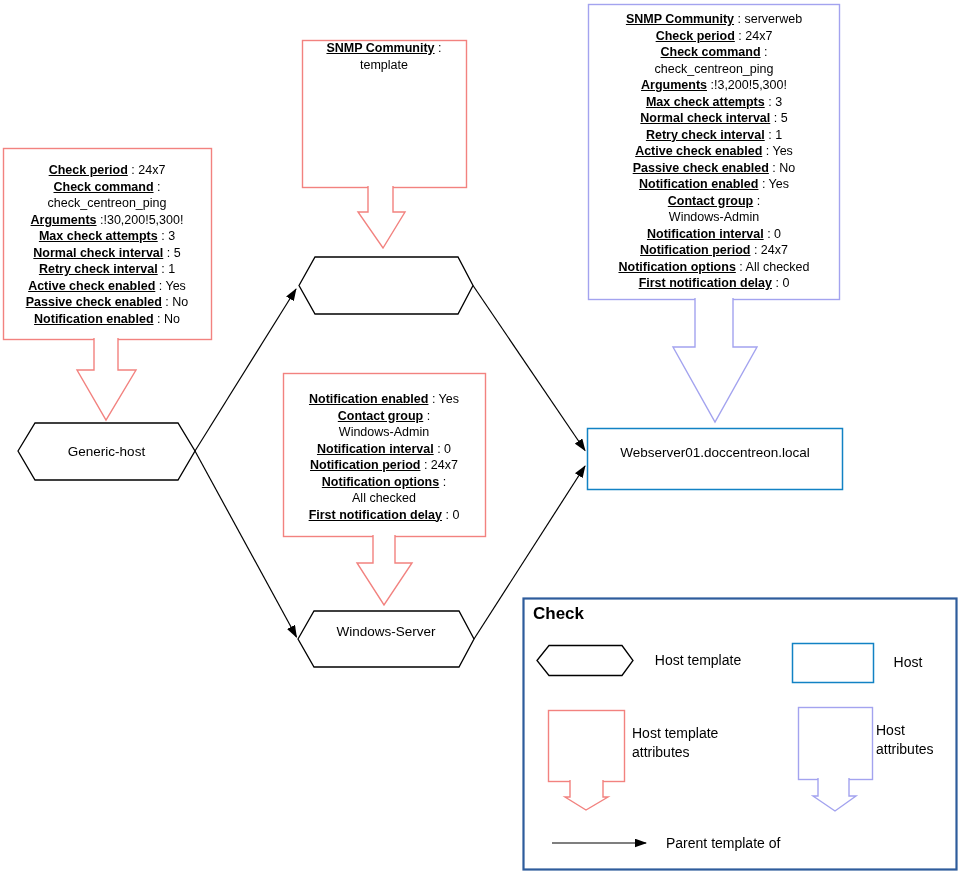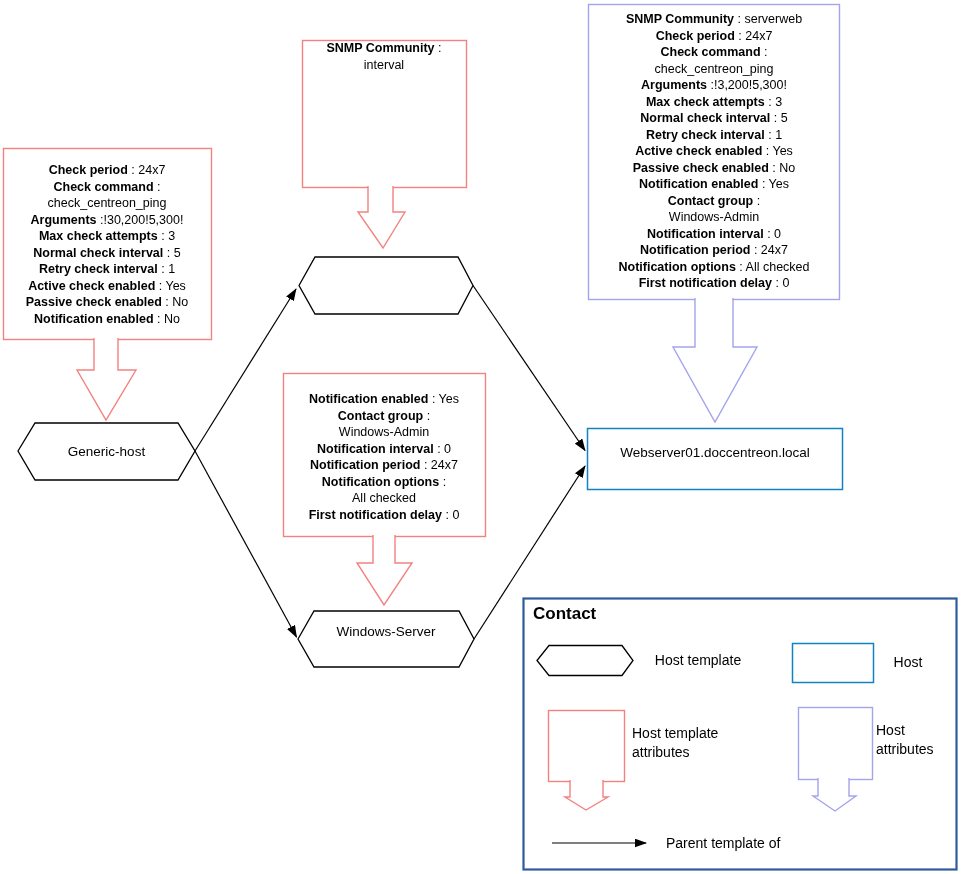"SNMP Community" .abox-text b { text-decoration: none -> underline }
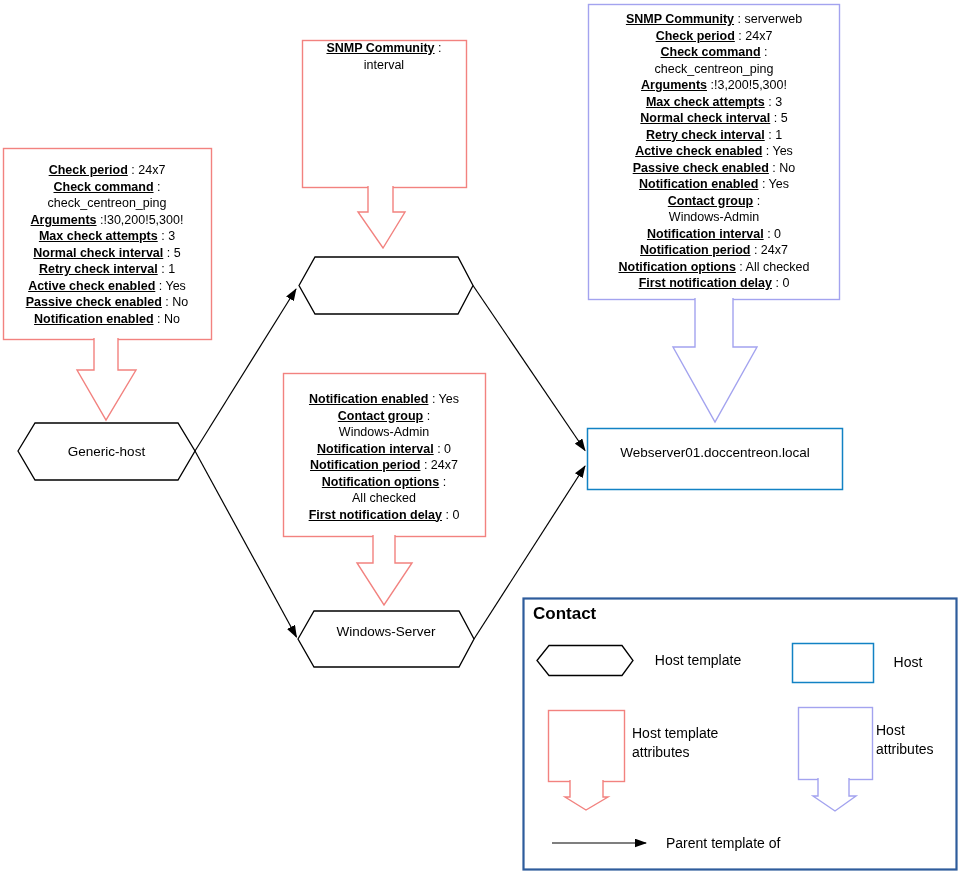"interval" span { text: interval -> template }
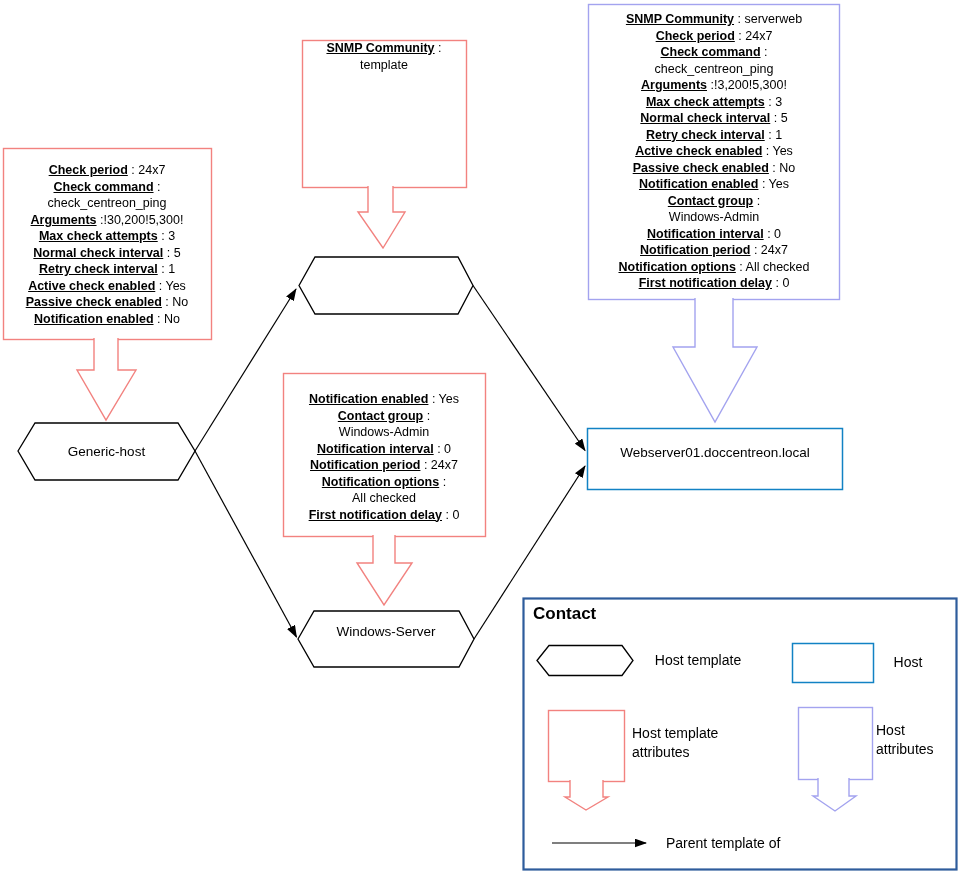"Contact" div.legend-title { text: Contact -> Check }
